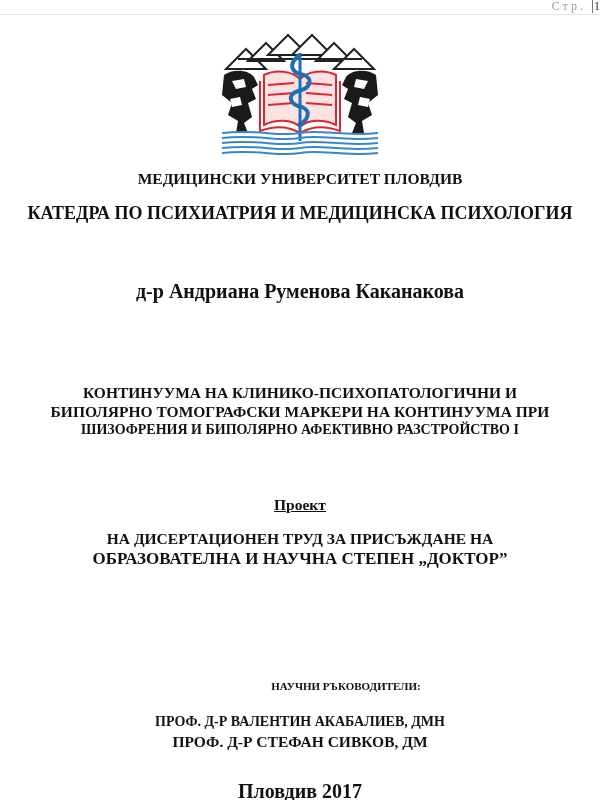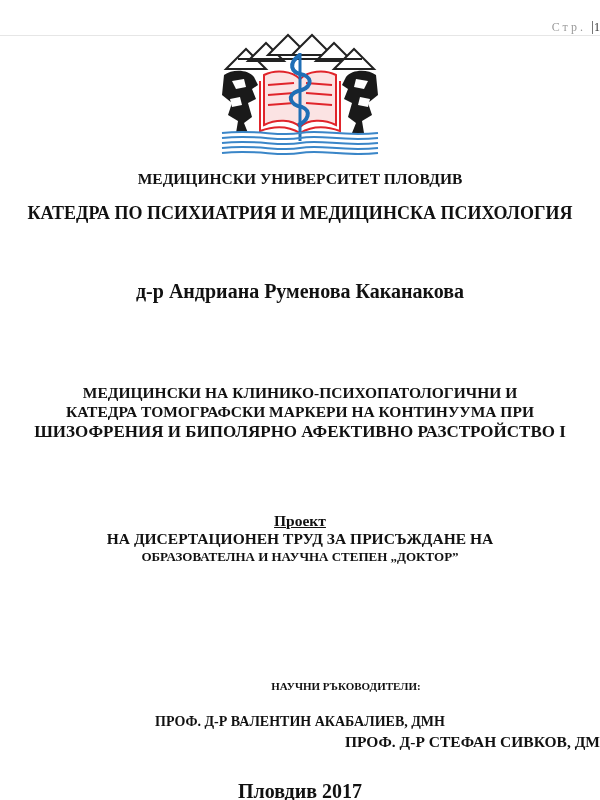"Стр." .header { margin-top: 21px -> none }
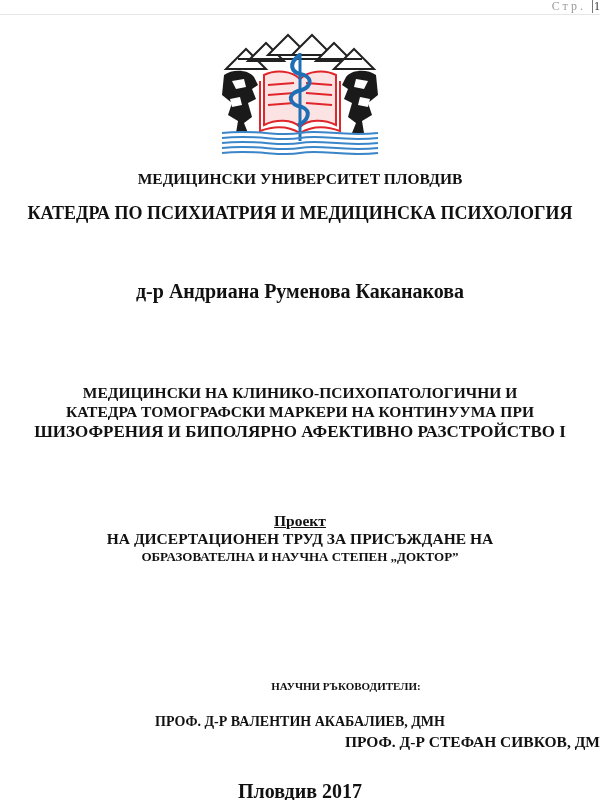"МЕДИЦИНСКИ НА КЛИНИКО-ПСИХОПАТОЛОГИЧНИ И" div.line { text: МЕДИЦИНСКИ -> КОНТИНУУМА }
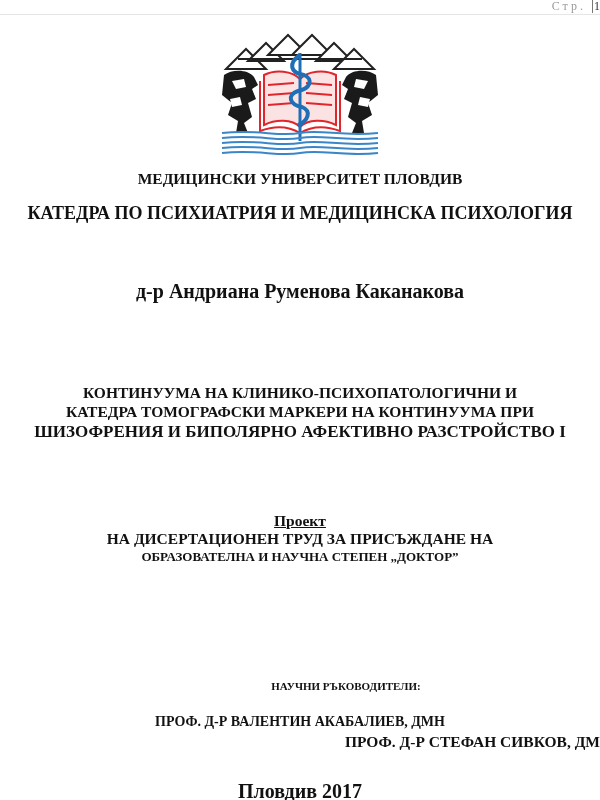"КАТЕДРА ТОМОГРАФСКИ МАРКЕРИ НА" div.line { text: КАТЕДРА -> БИПОЛЯРНО }
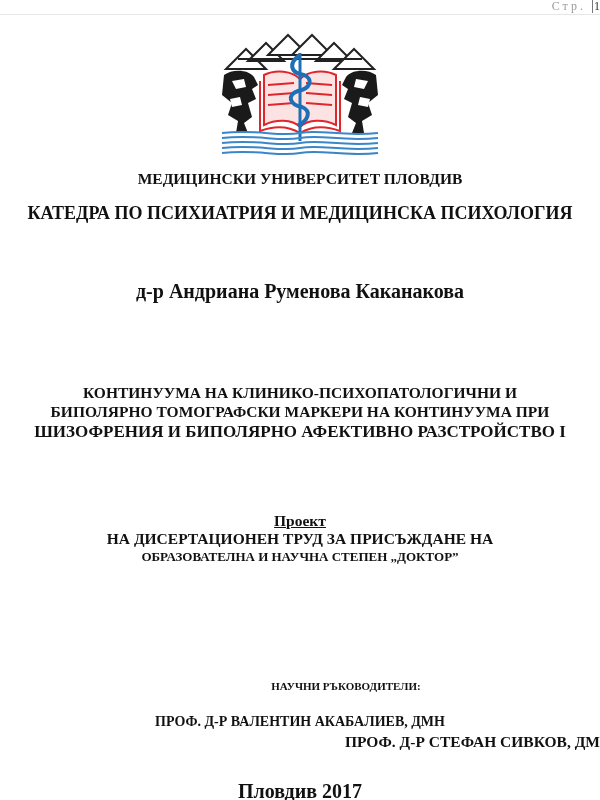"ШИЗОФРЕНИЯ И БИПОЛЯРНО АФЕКТИВНО" .title3 { font-size: 17px -> 14px }
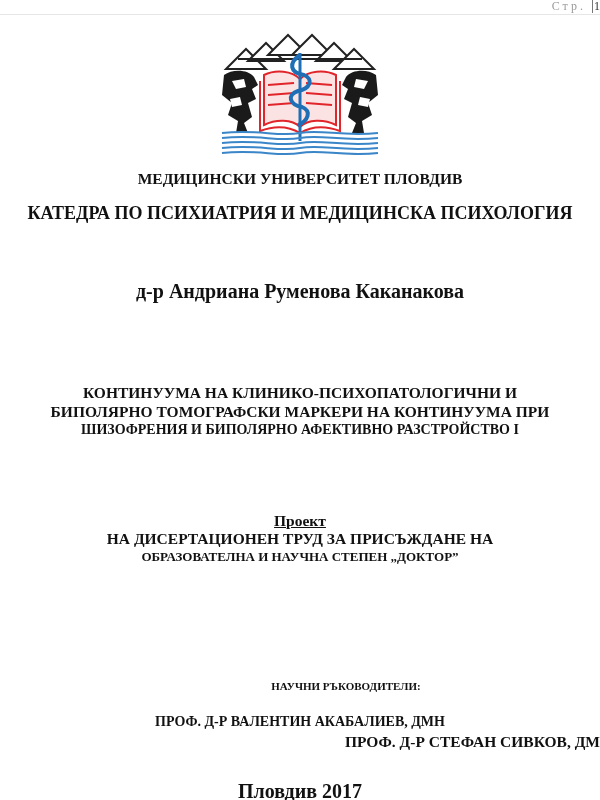"Проект" .proj { top: 512px -> 496px }
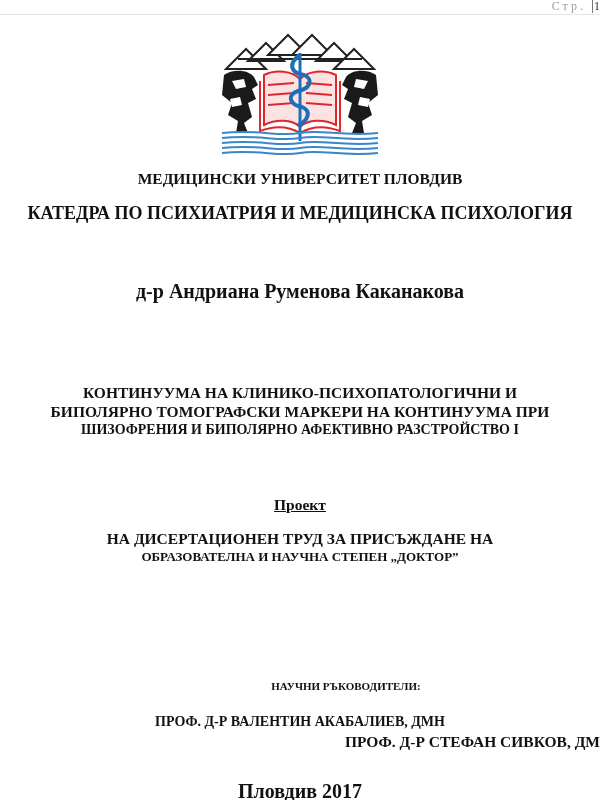"ОБРАЗОВАТЕЛНА И НАУЧНА СТЕПЕН „ДОКТОР”" .deg2 { font-size: 13px -> 17px }
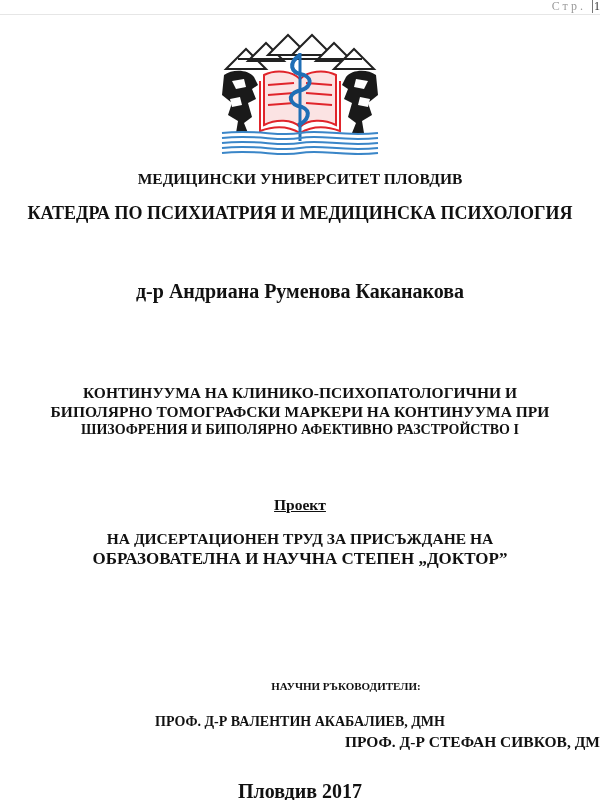"ПРОФ. Д-Р СТЕФАН СИВКОВ, ДМ" .sup2 { text-align: right -> none }
